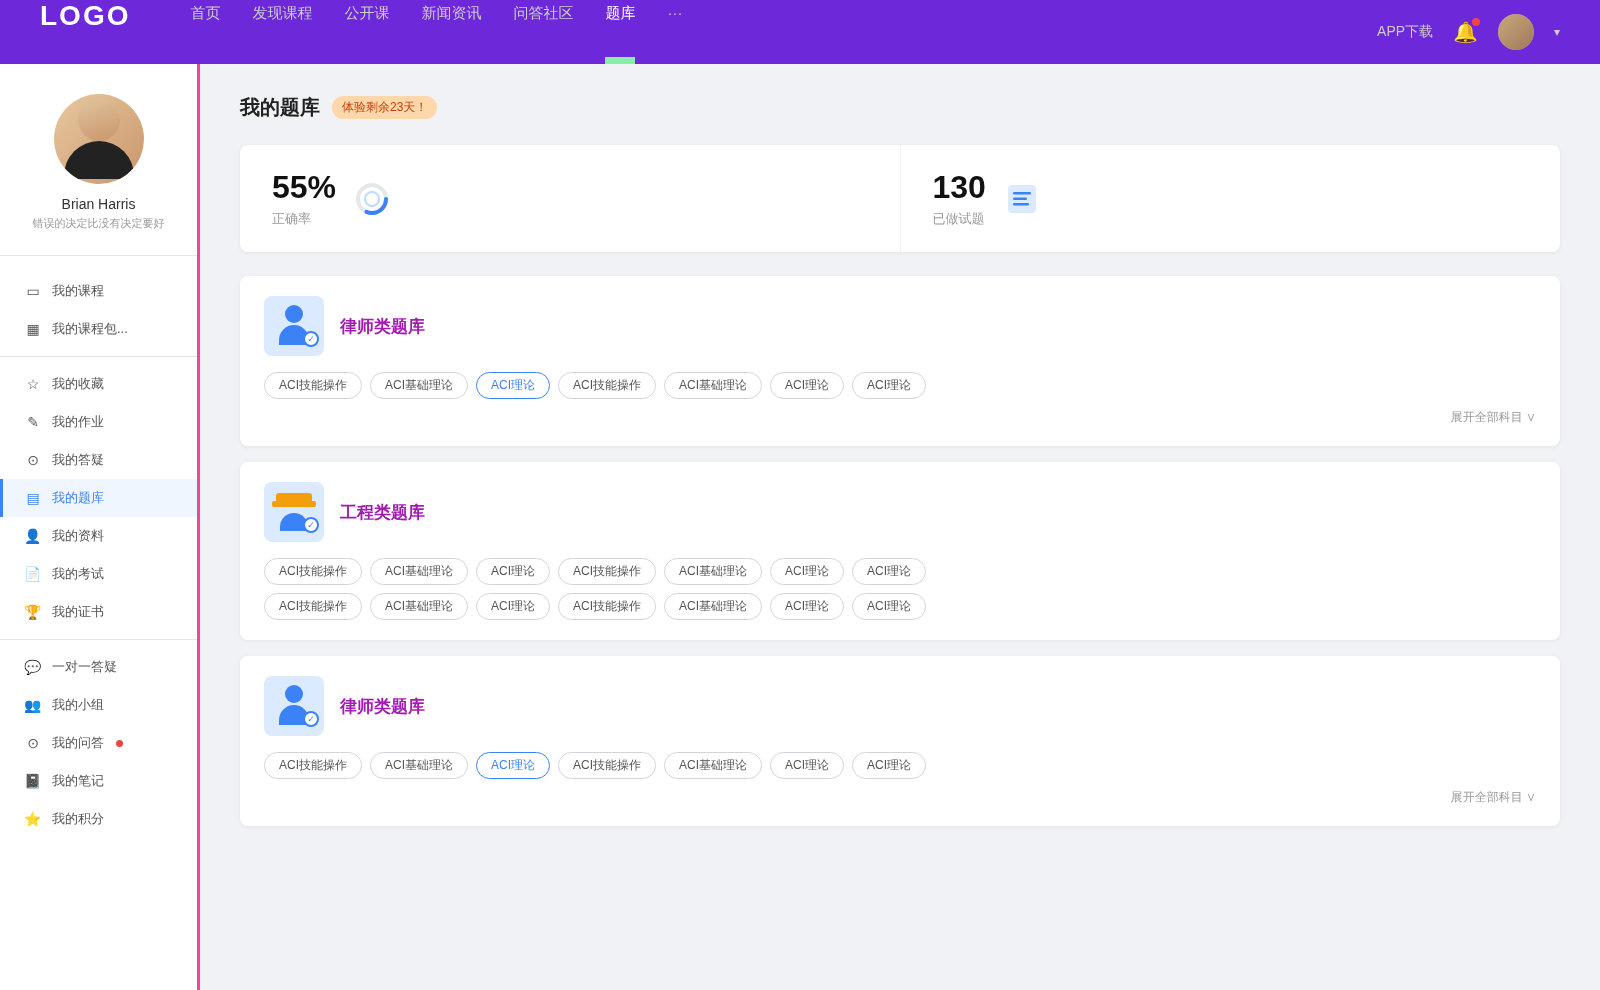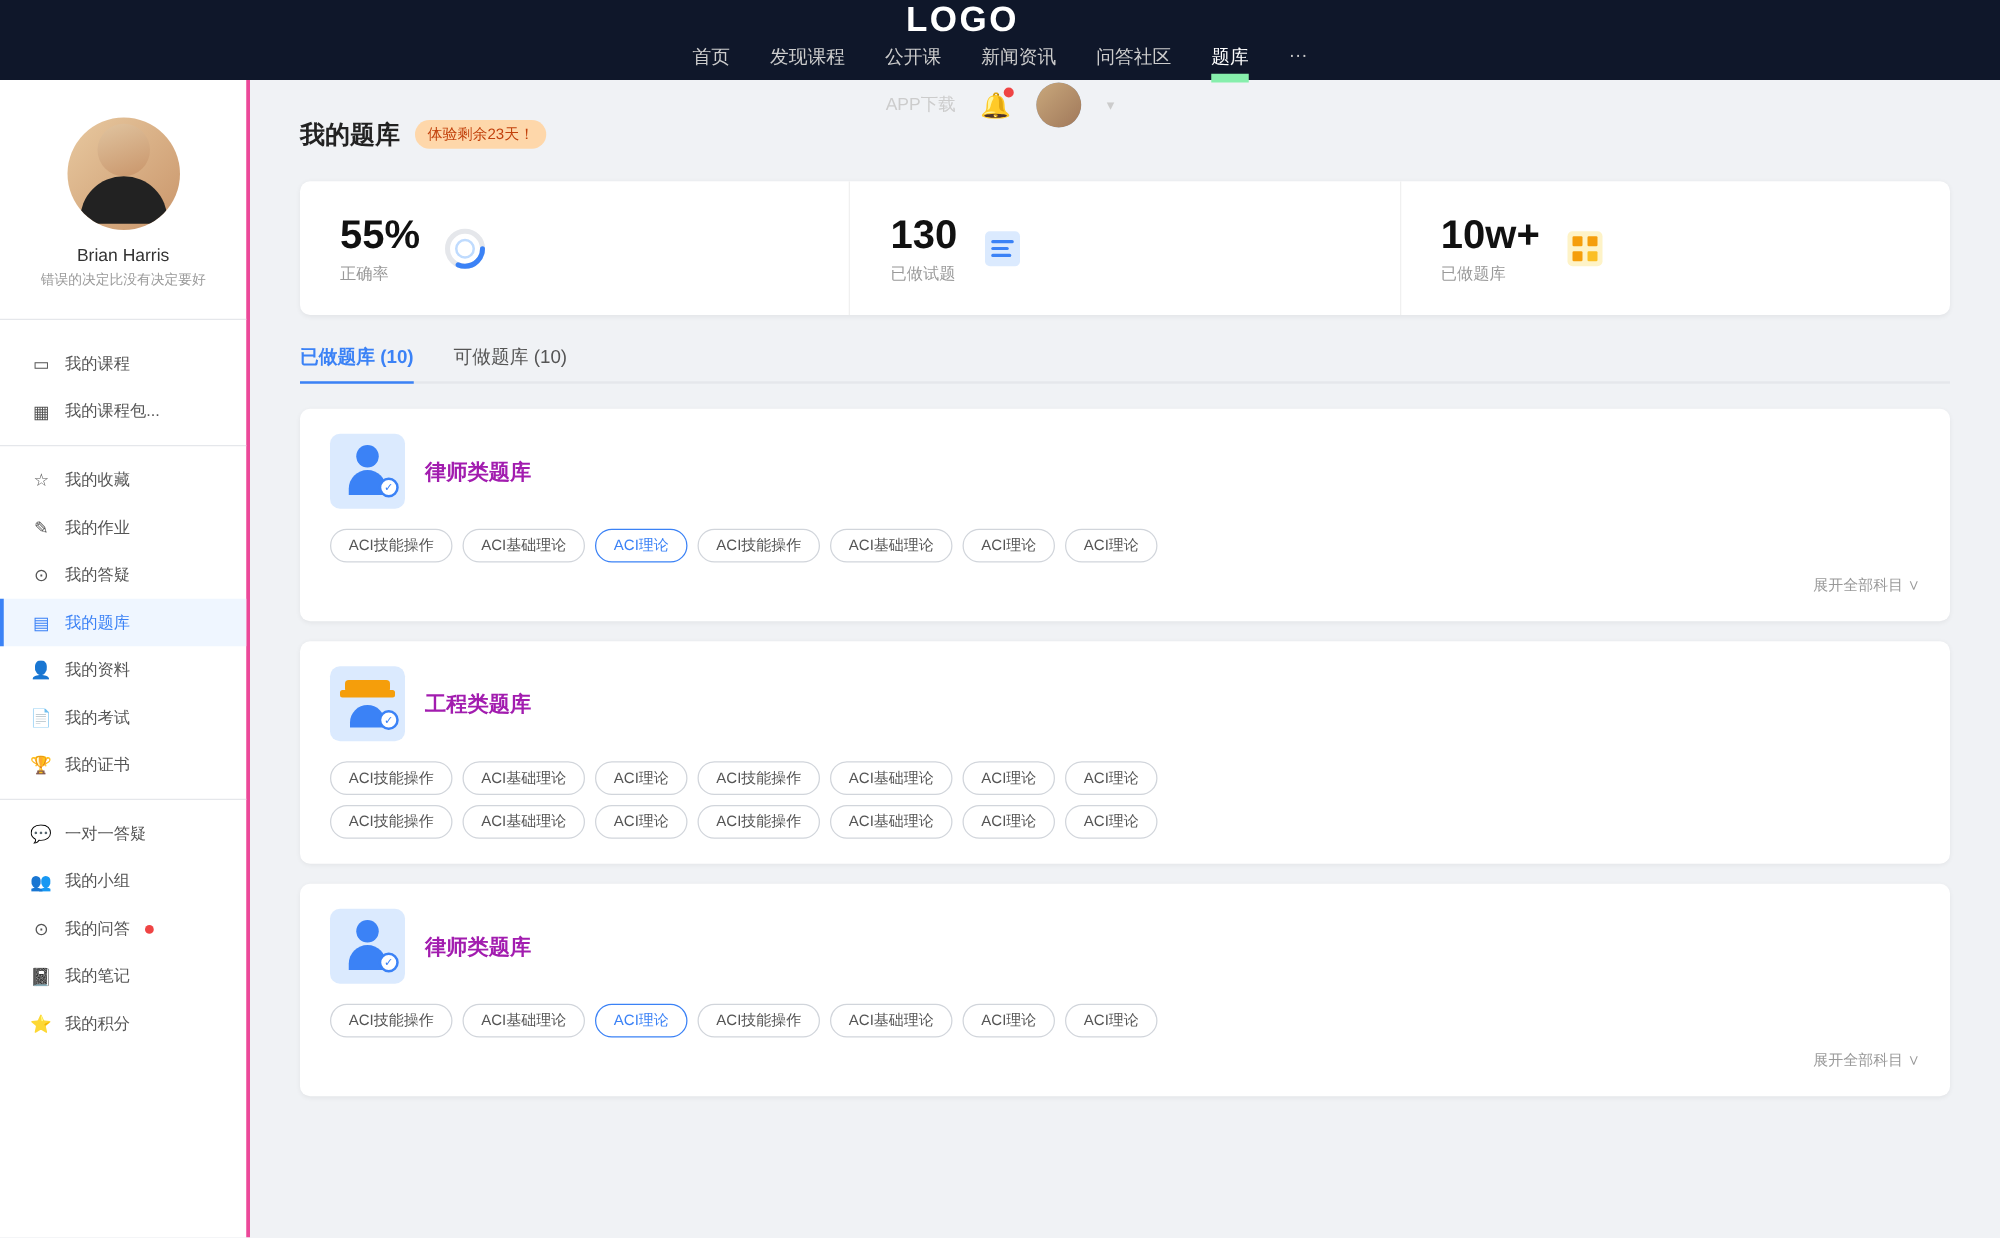"LOGO" .navbar { align-items: center -> none; background: #0f172a -> #6d28d9; flex-direction: column -> none }
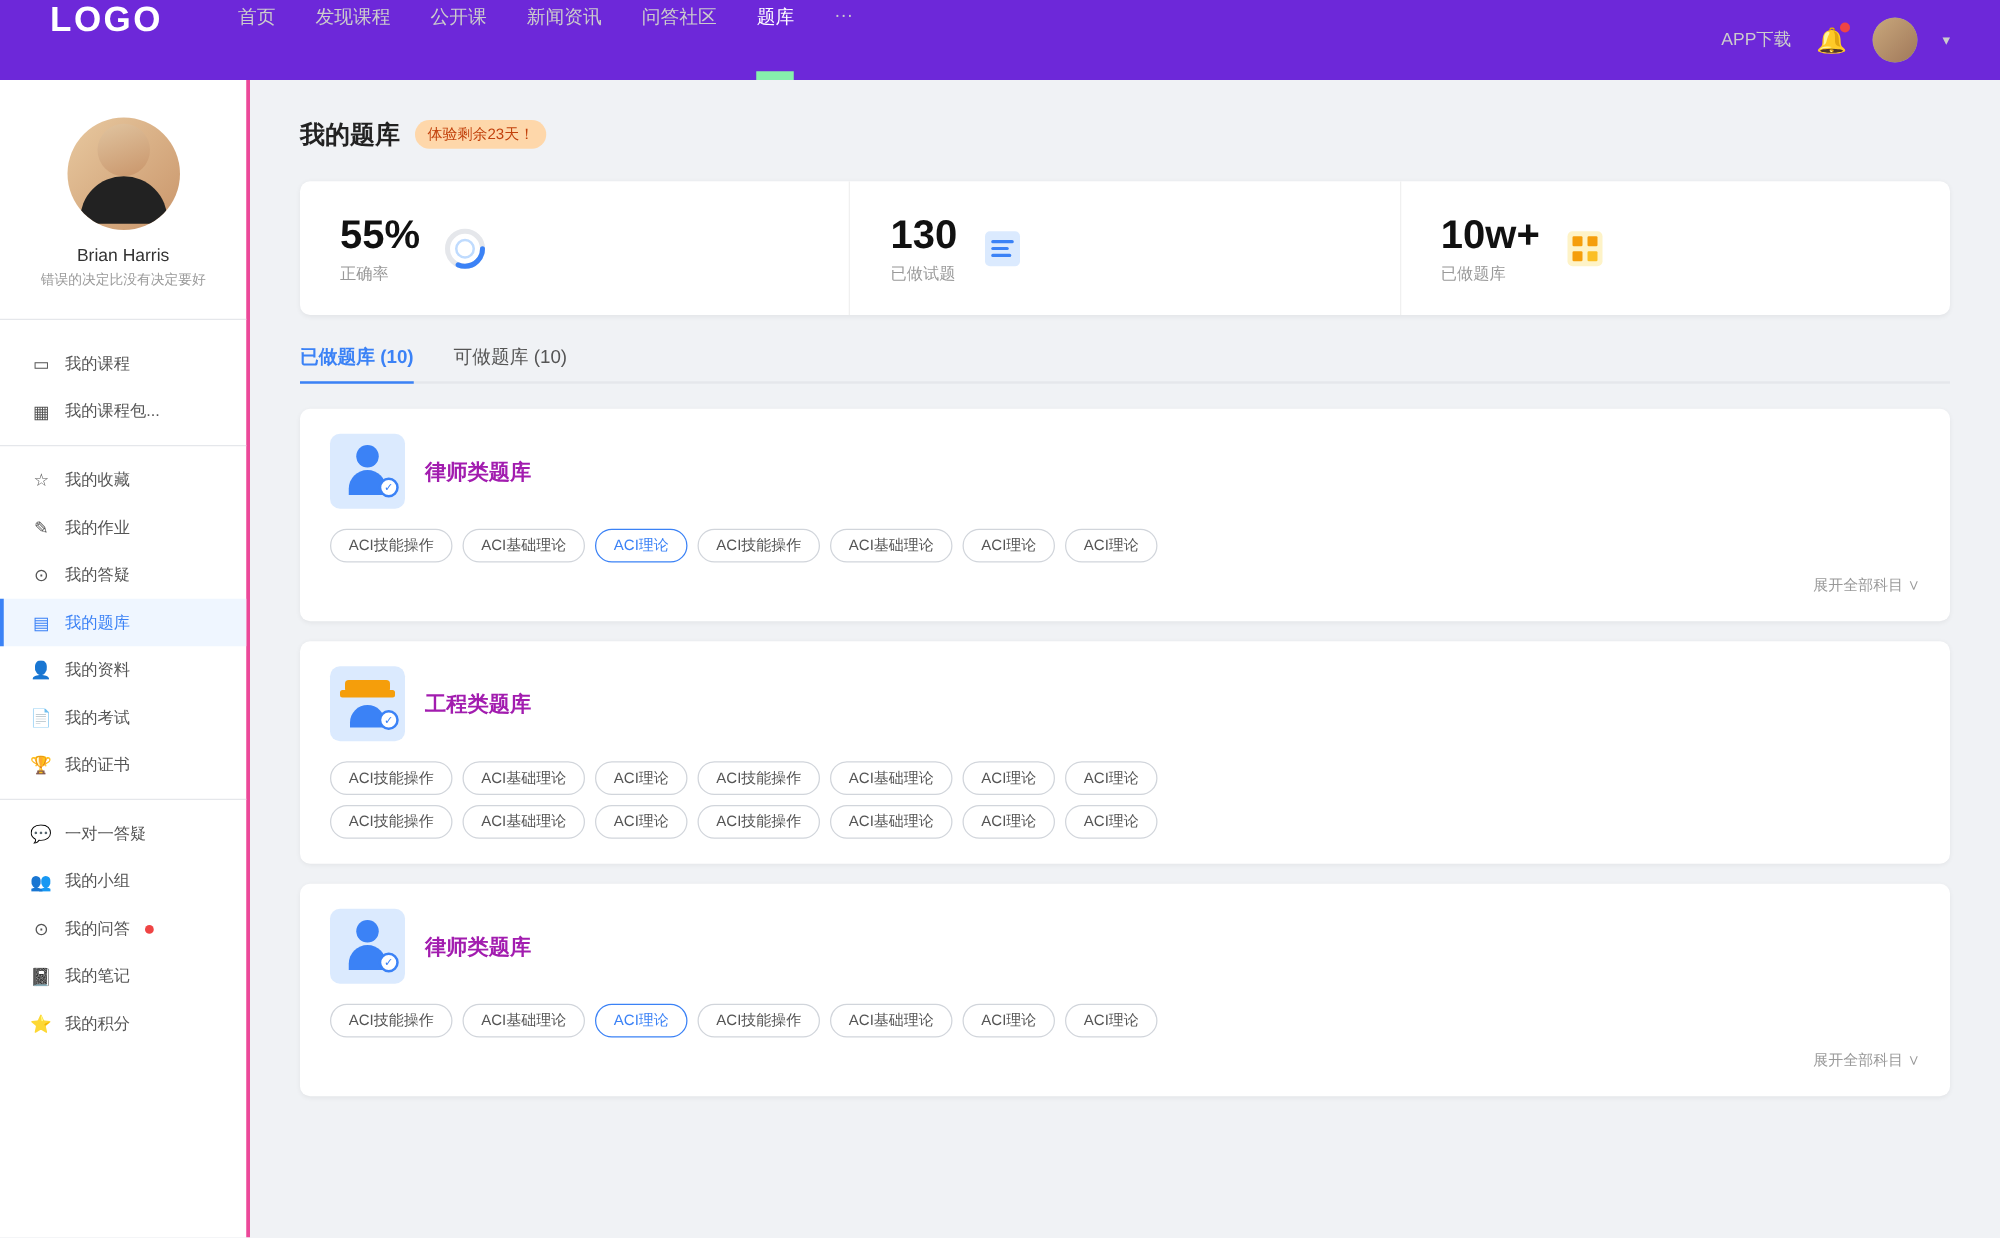"10w+" div.stat-item { html: <div> <div> <div>10w+</div> <div>已做题库</div> </div> <div> <svg> <rect></rect> <rect></rect> <rect></rect> <rect></rect> <rect></rect> </svg> </div> </div> -> none }
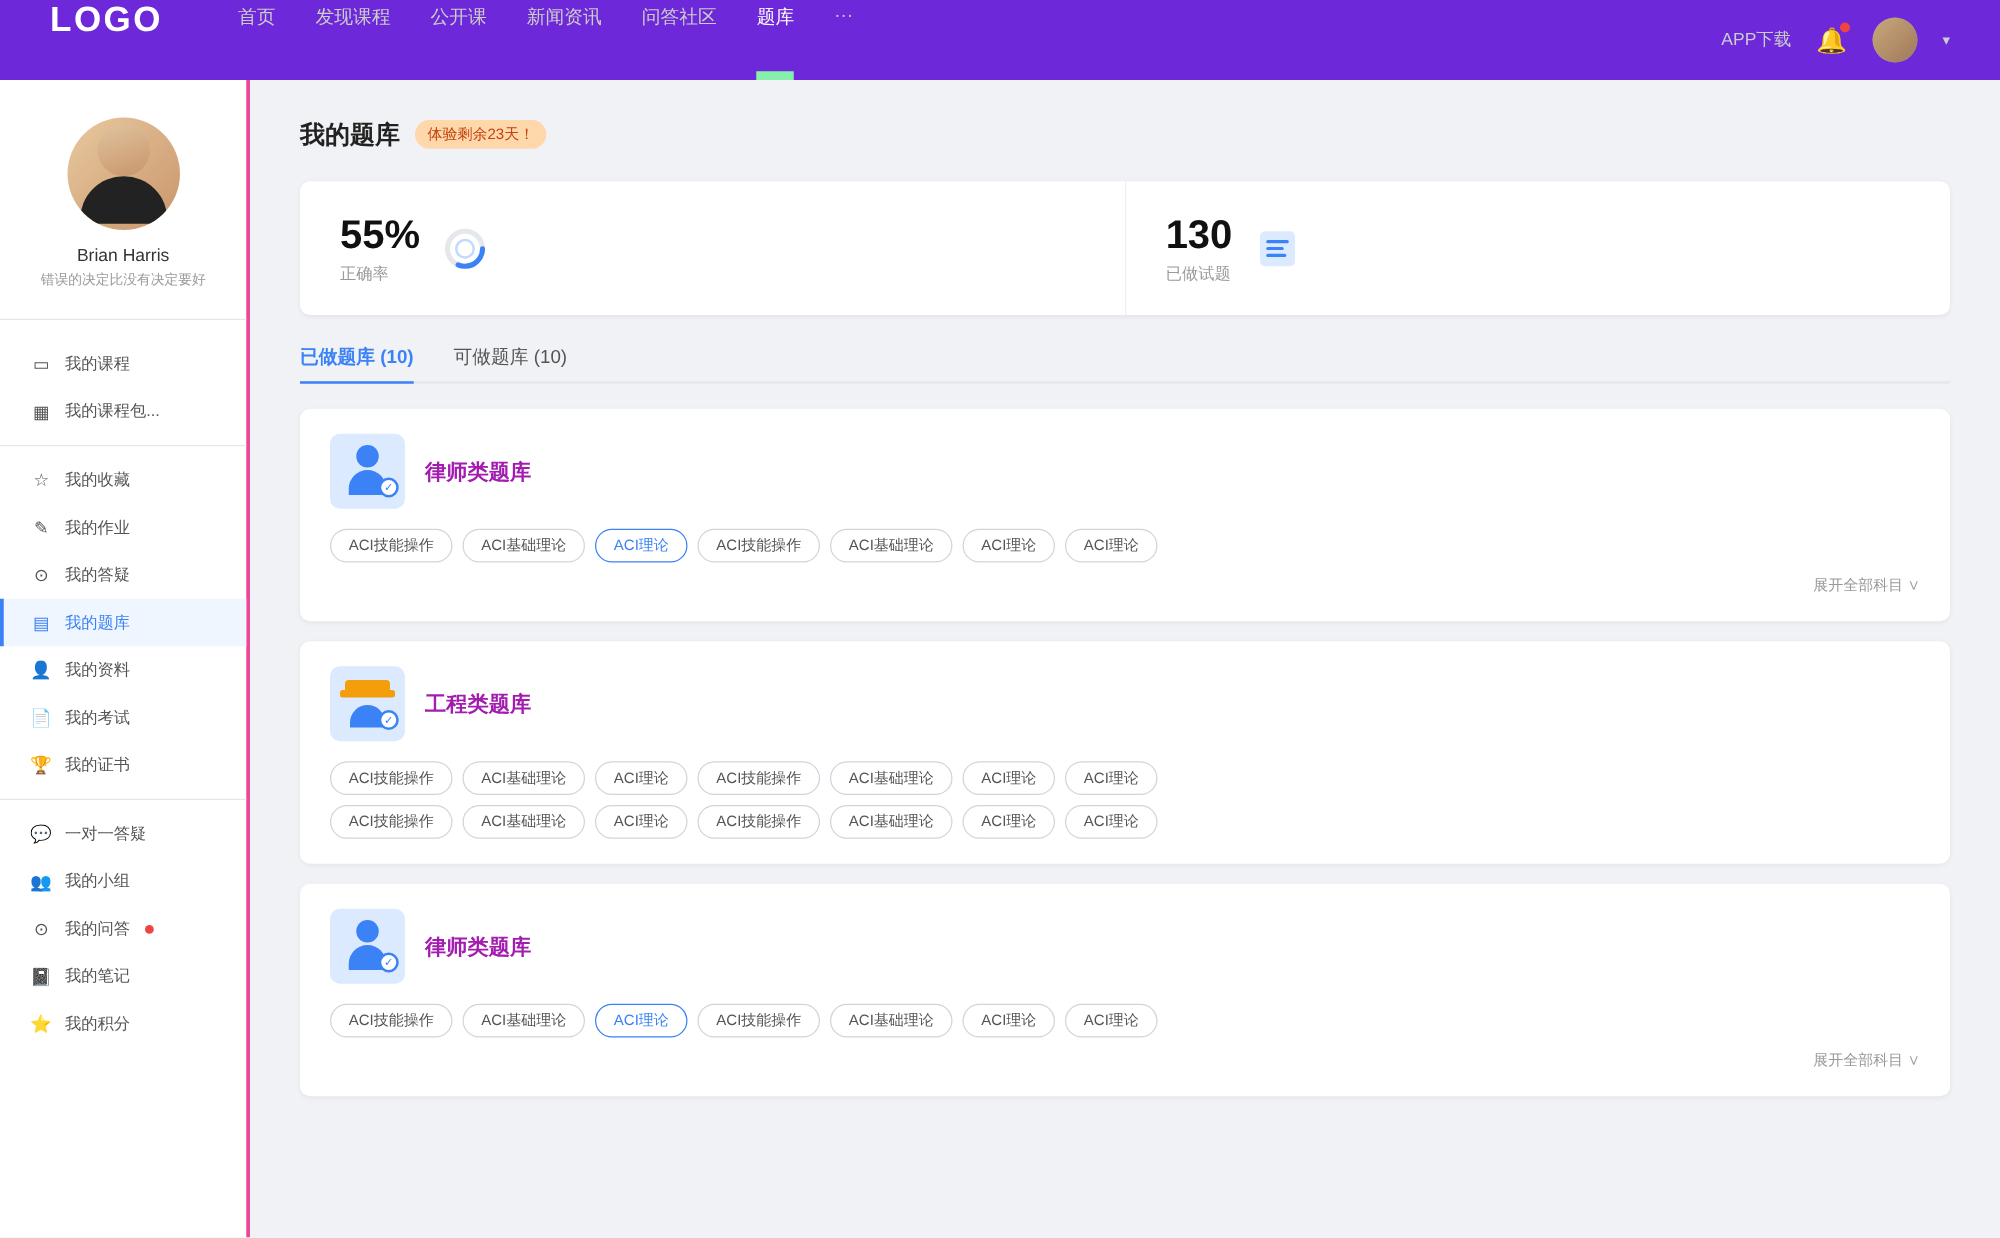"已做题库 (10)" div.tabs-row { html: <div> <span>已做题库 (10)</span> <span>可做题库 (10)</span> </div> -> none }
